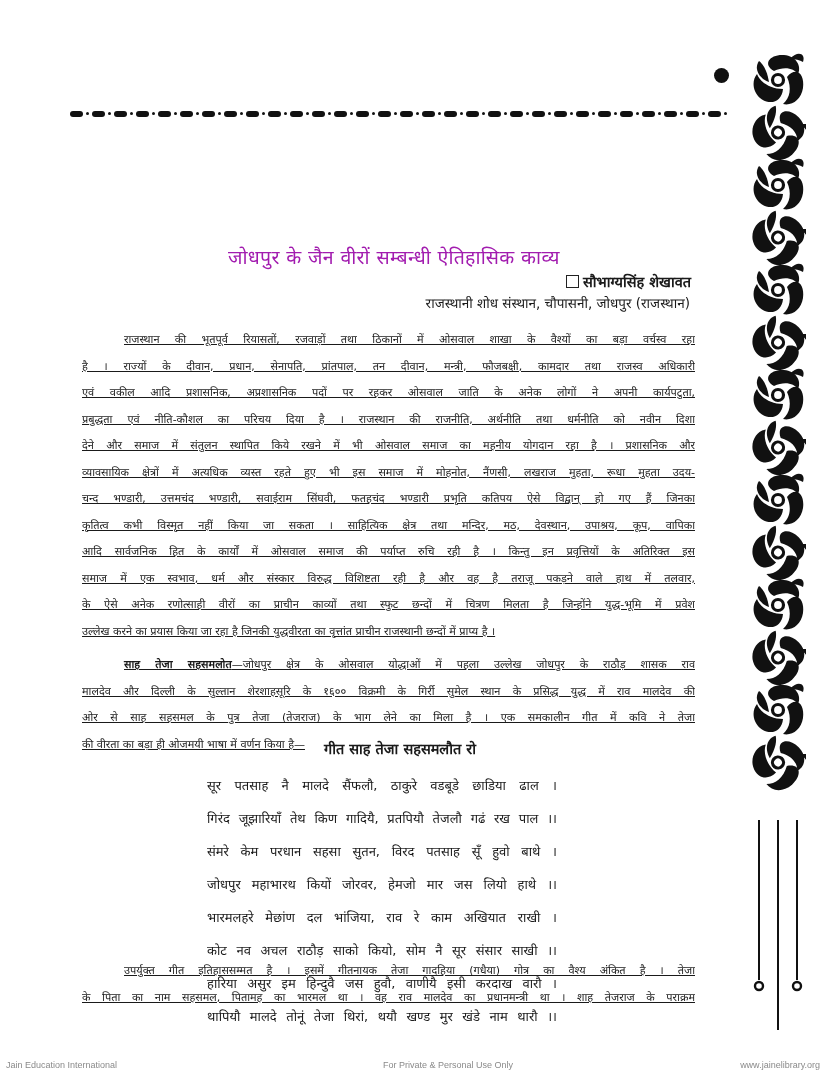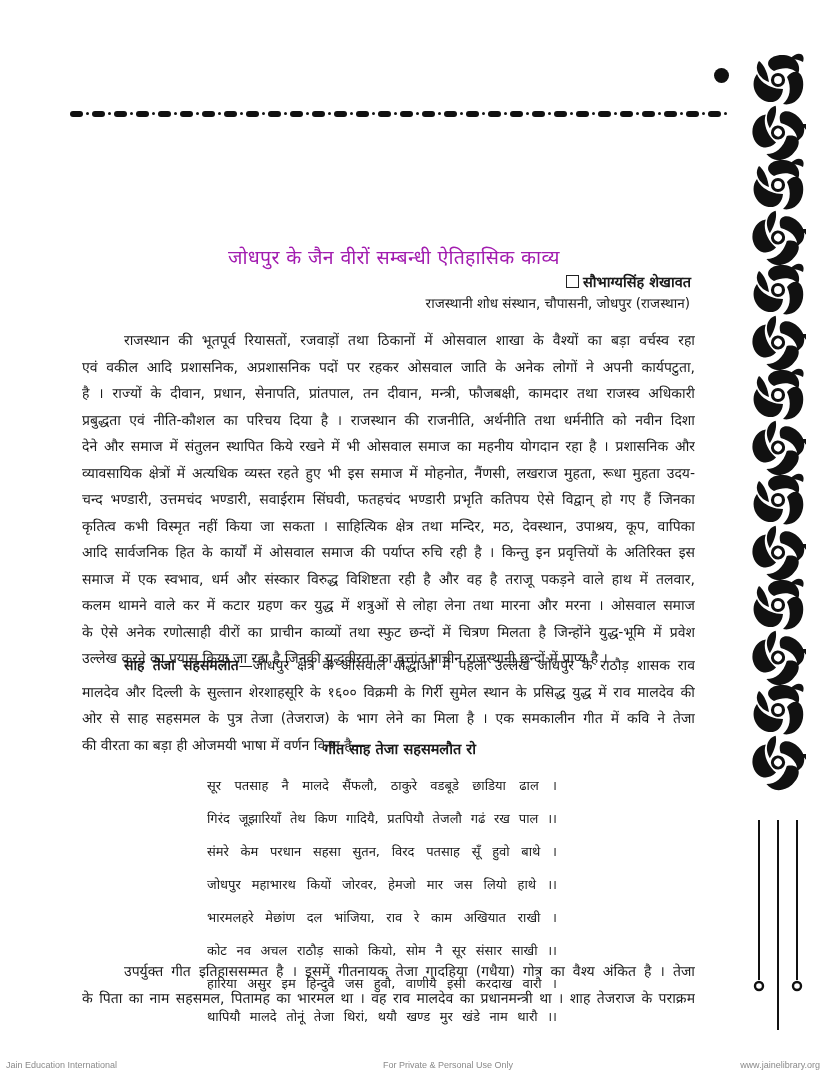"राजस्थान की भूतपूर्व रियासतों, रजवाड़ों" .line { font-size: 14px -> 11px; text-decoration: none -> underline }
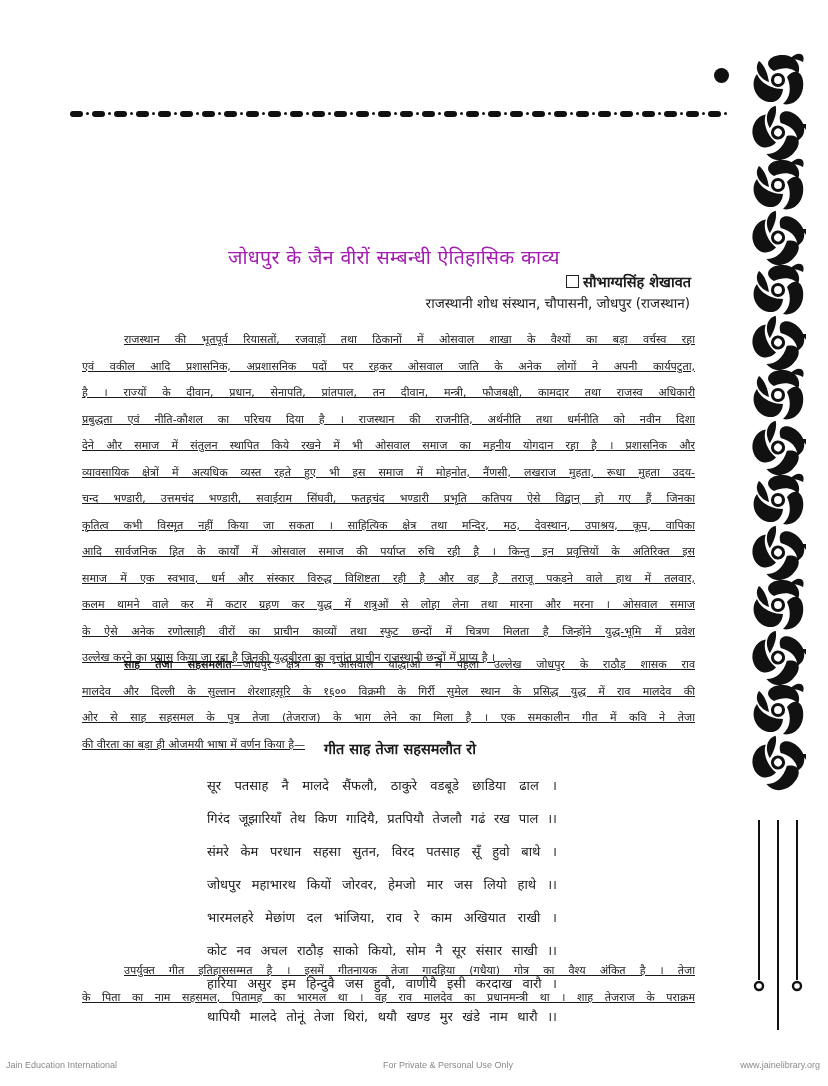"एवं वकील आदि प्रशासनिक, अप्रशासनिक" div.line { order: before "है । राज्यों के दीवान," -> after "है । राज्यों के दीवान," }
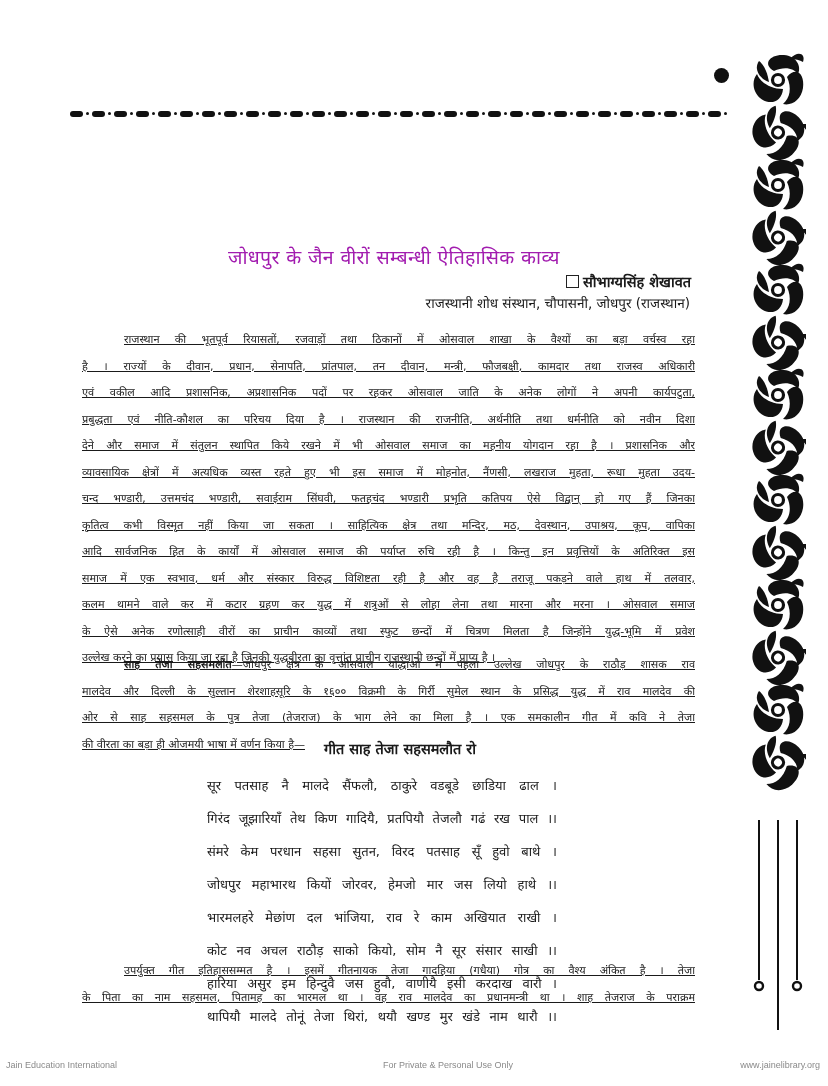"कलम थामने वाले कर में" div.line { html: <div>कलम थामने वाले कर में कटार ग्रहण कर युद्ध में शत्रुओं से लोहा लेना तथा मारना और मरना । ओसवाल समाज</div> -> none }
